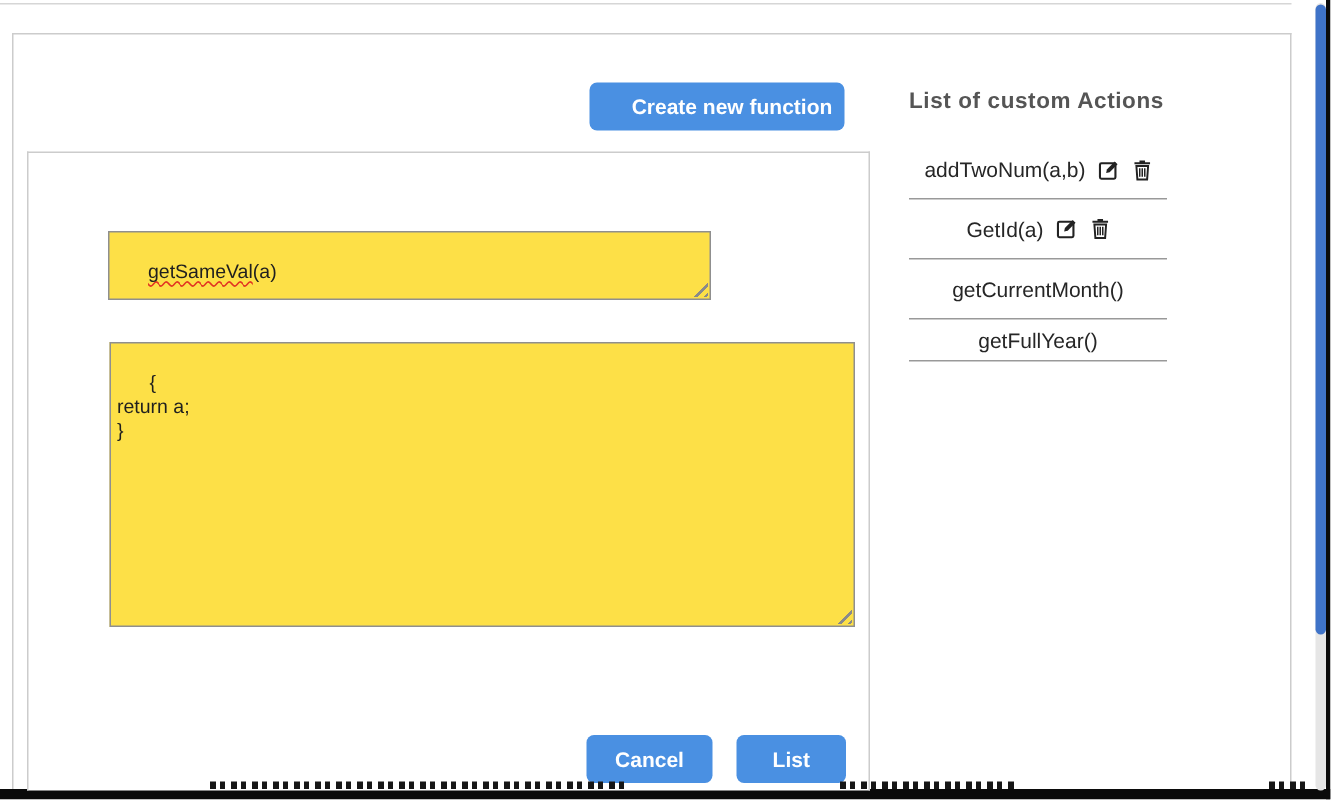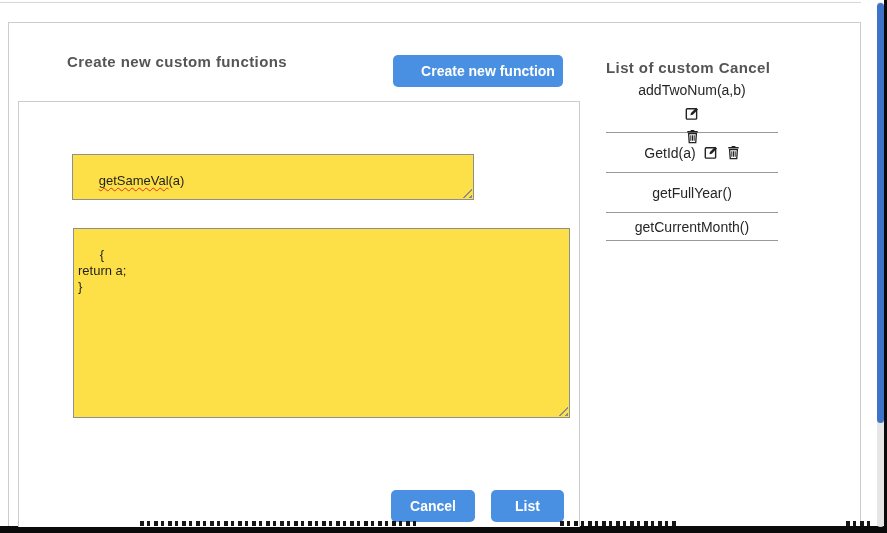"Create new custom functions" div.card-title { html: <div>Create new custom functions</div> -> none }
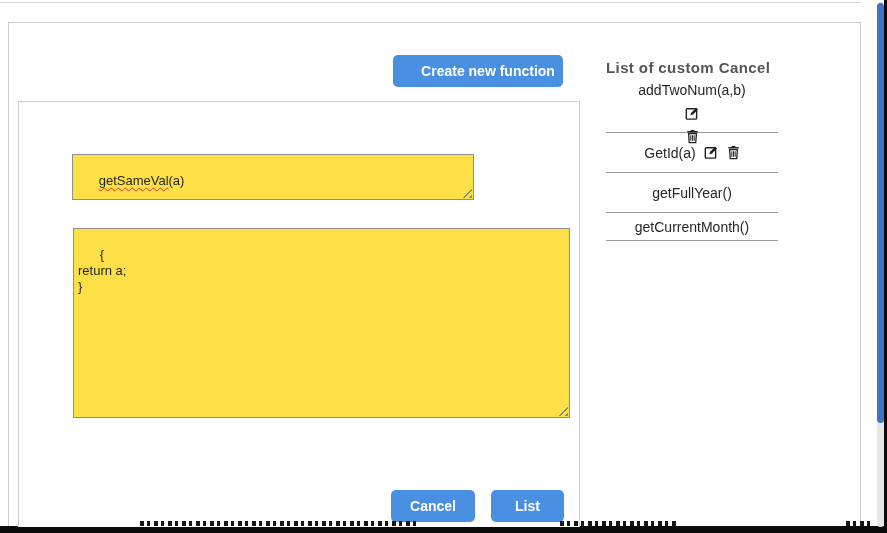"List of custom Cancel" div.right-title { text: Cancel -> Actions }
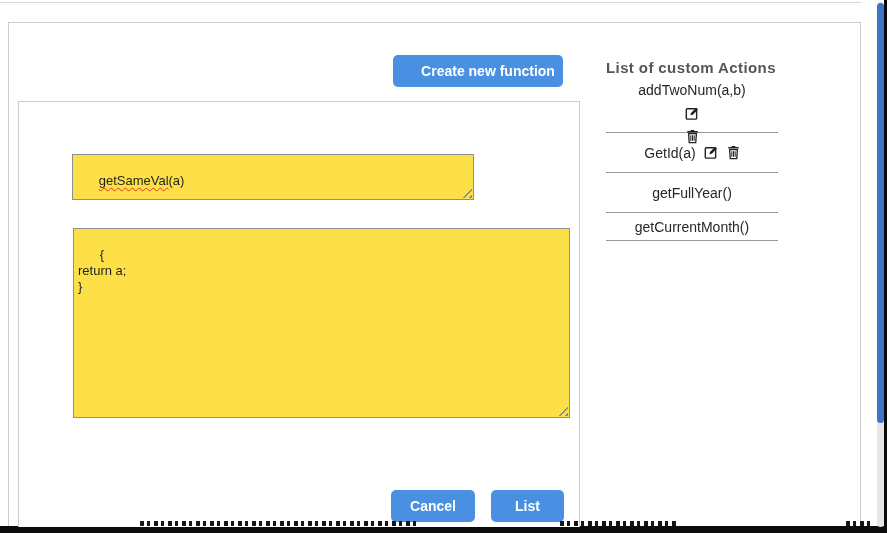"addTwoNum(a,b)" .action-row:nth-child(1) { flex-direction: column -> none }
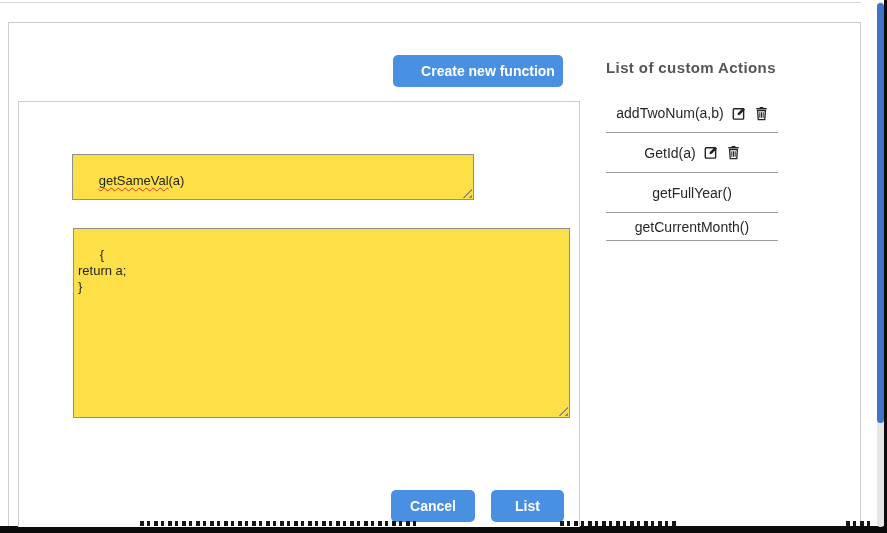"getFullYear()" div.action-row { order: before "getCurrentMonth()" -> after "getCurrentMonth()" }
